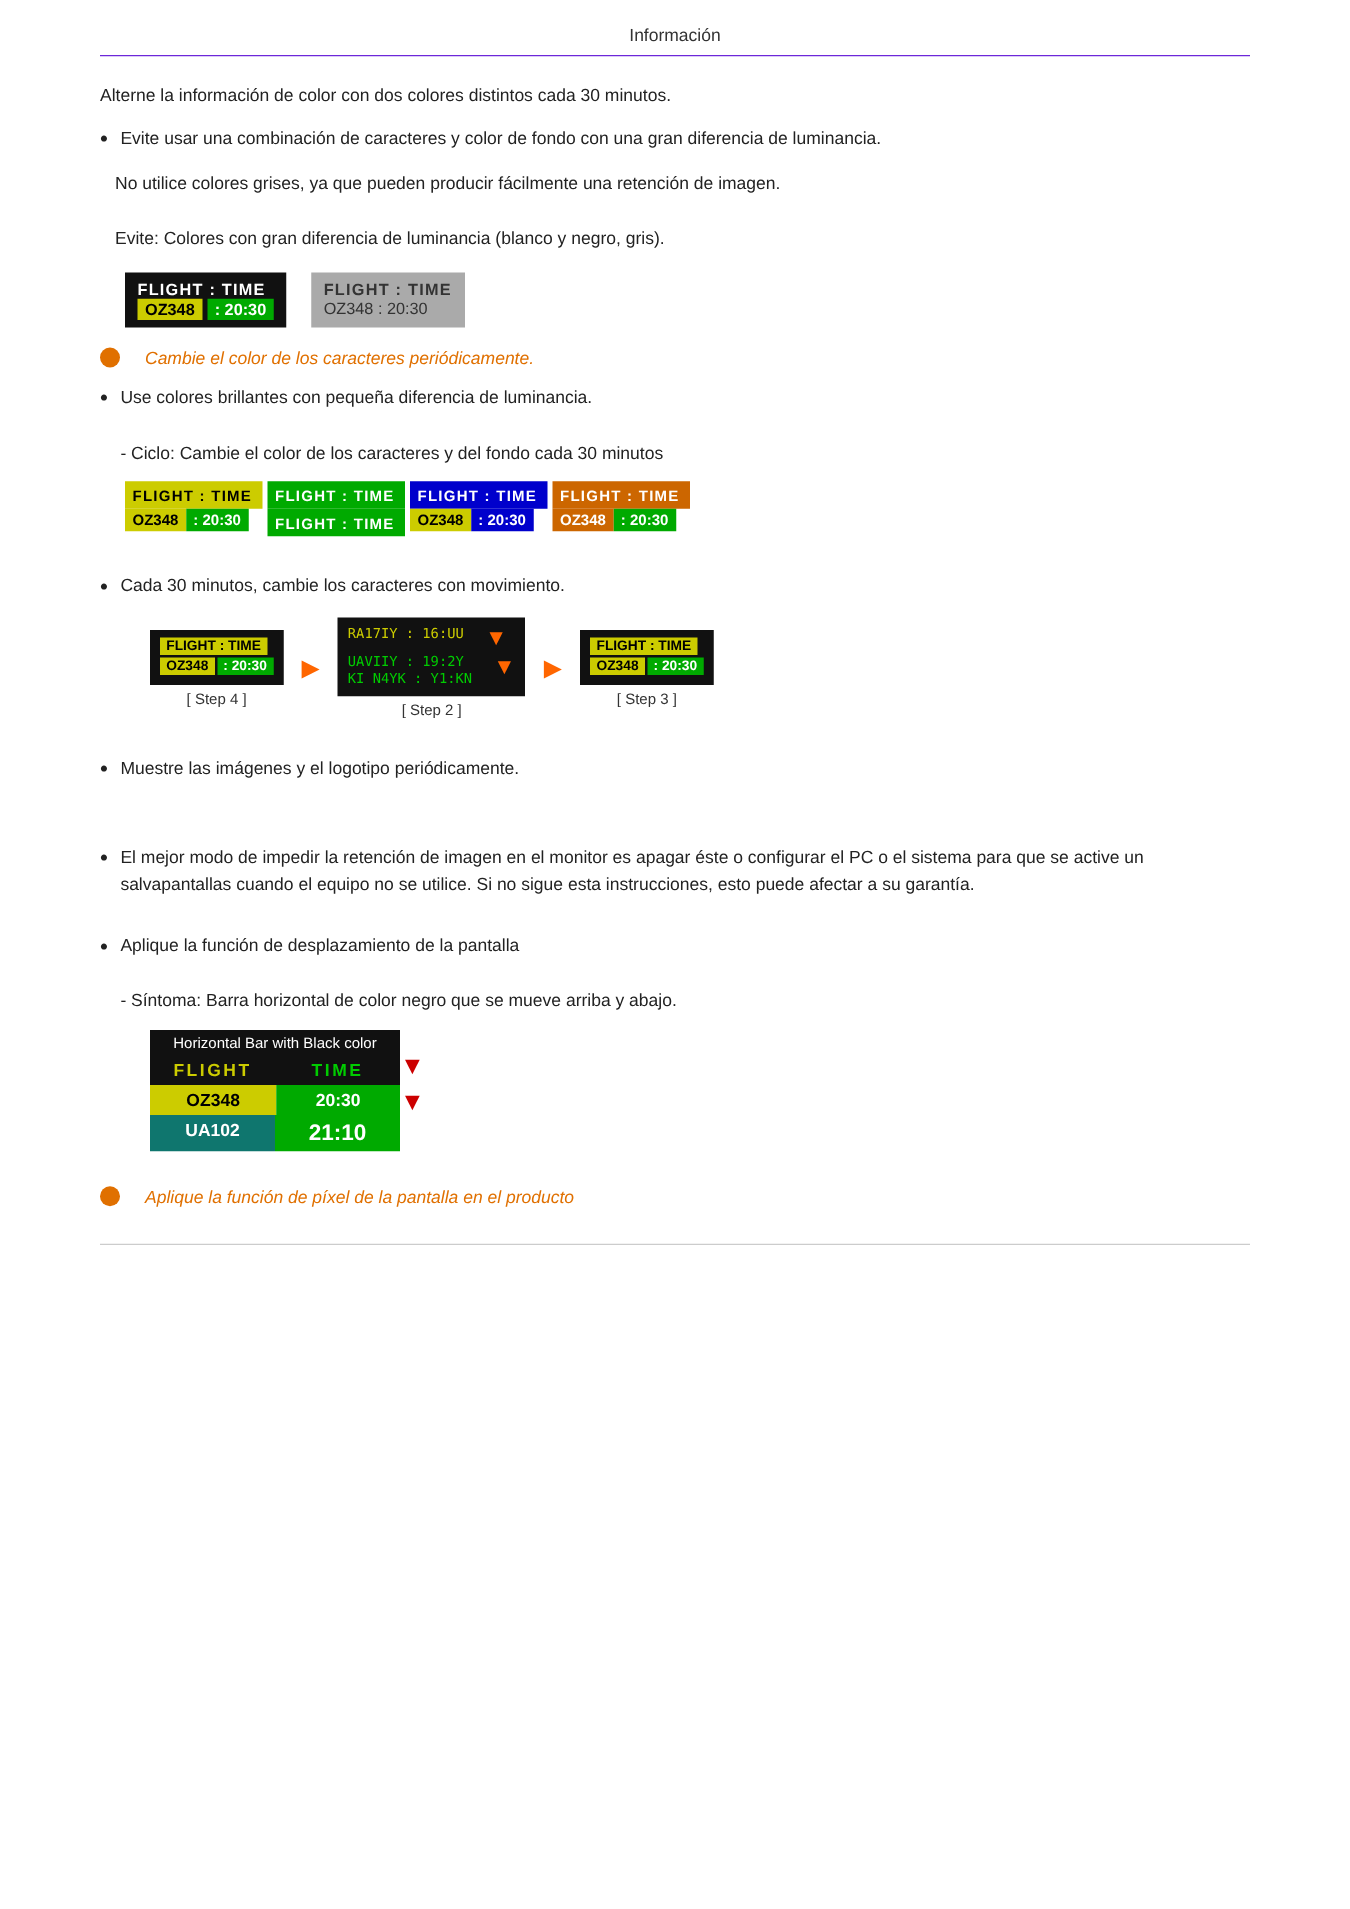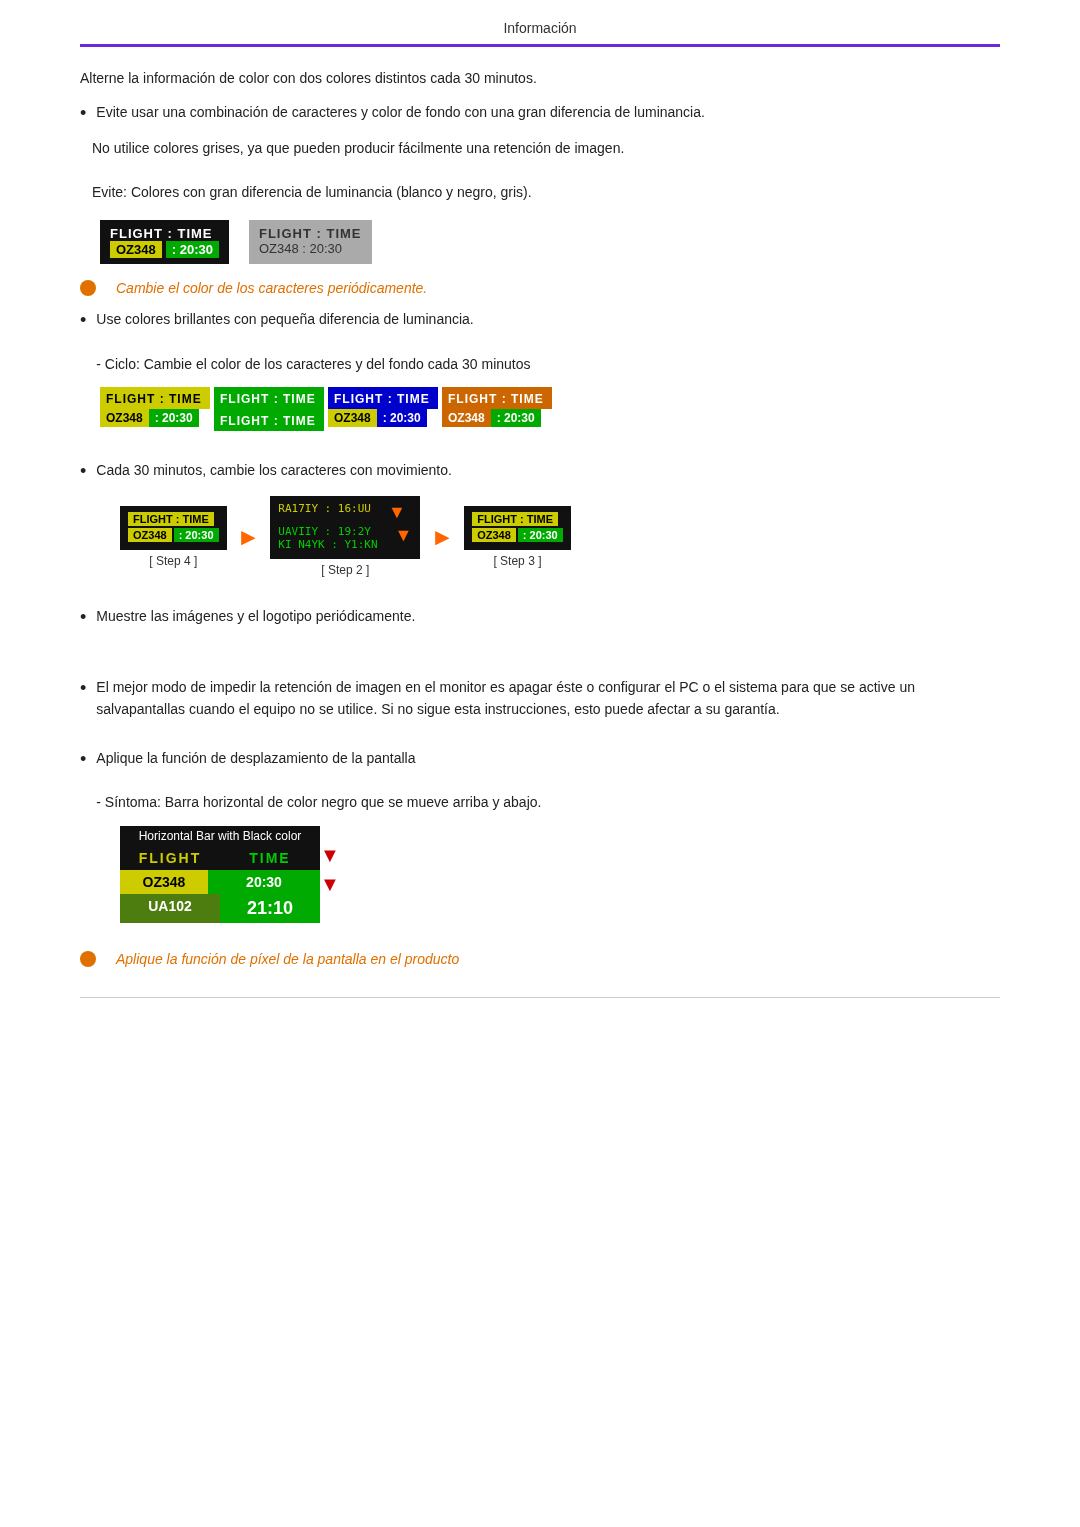"Información" .page-header { border-bottom: 3px solid #6d28d9 -> 1px solid #6d28d9 }
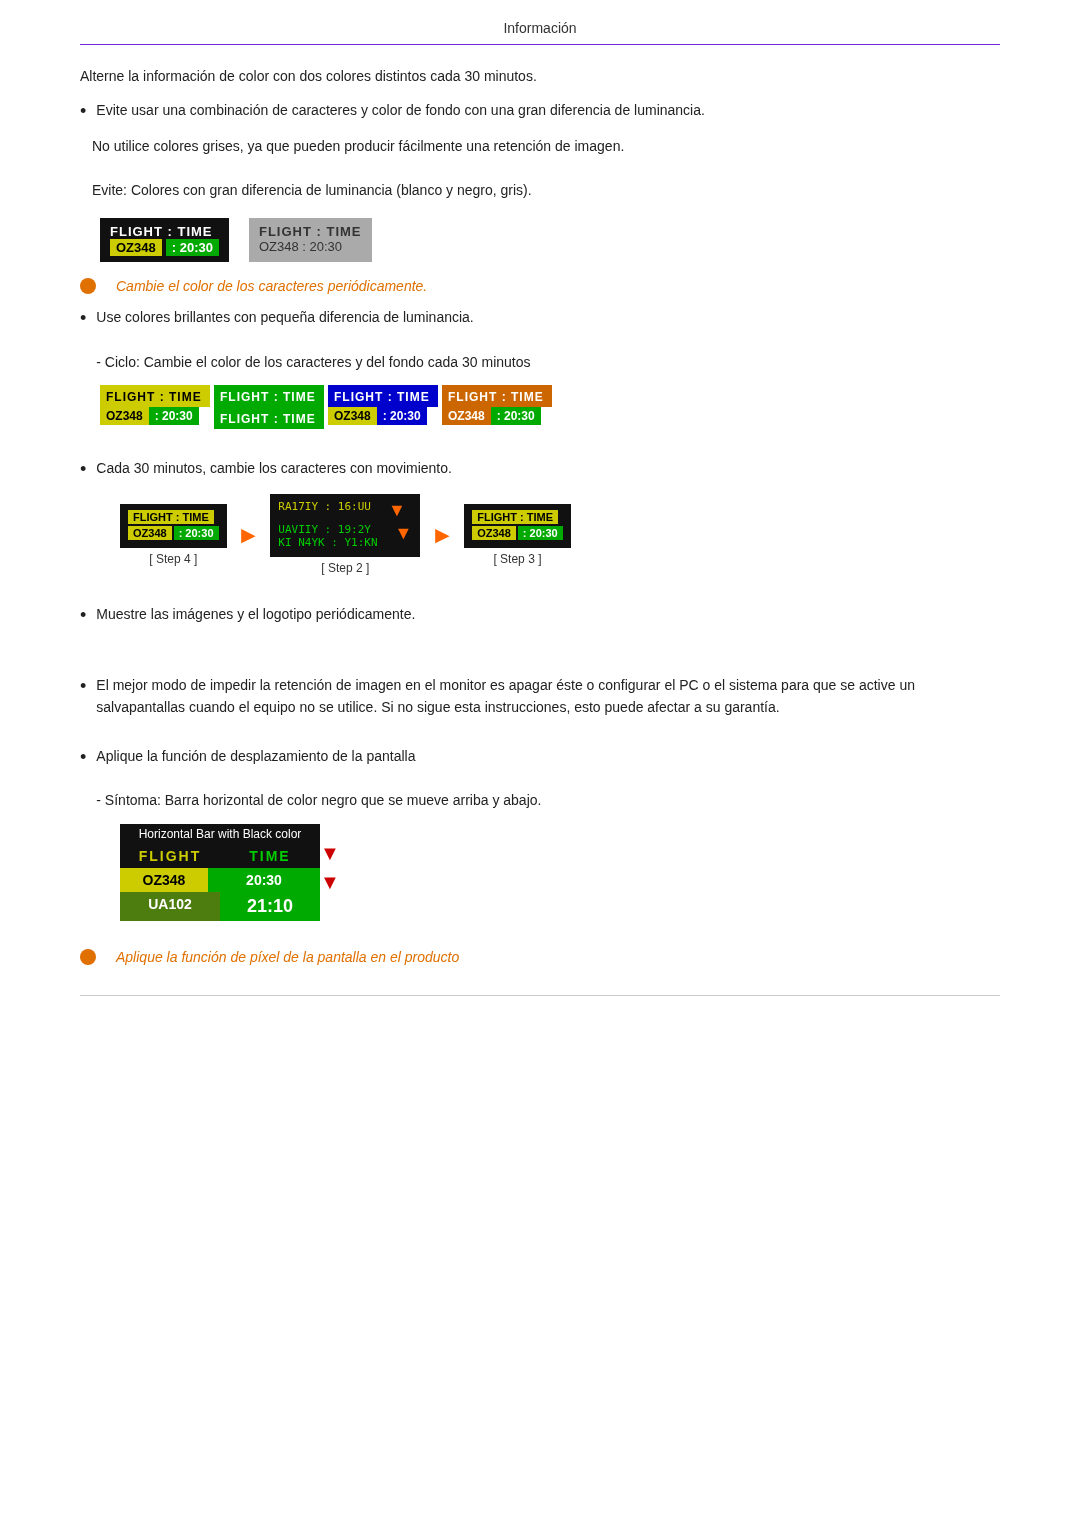"20:30" .hbar-cell-green-num { padding: 4px 22px -> 4px 9px }
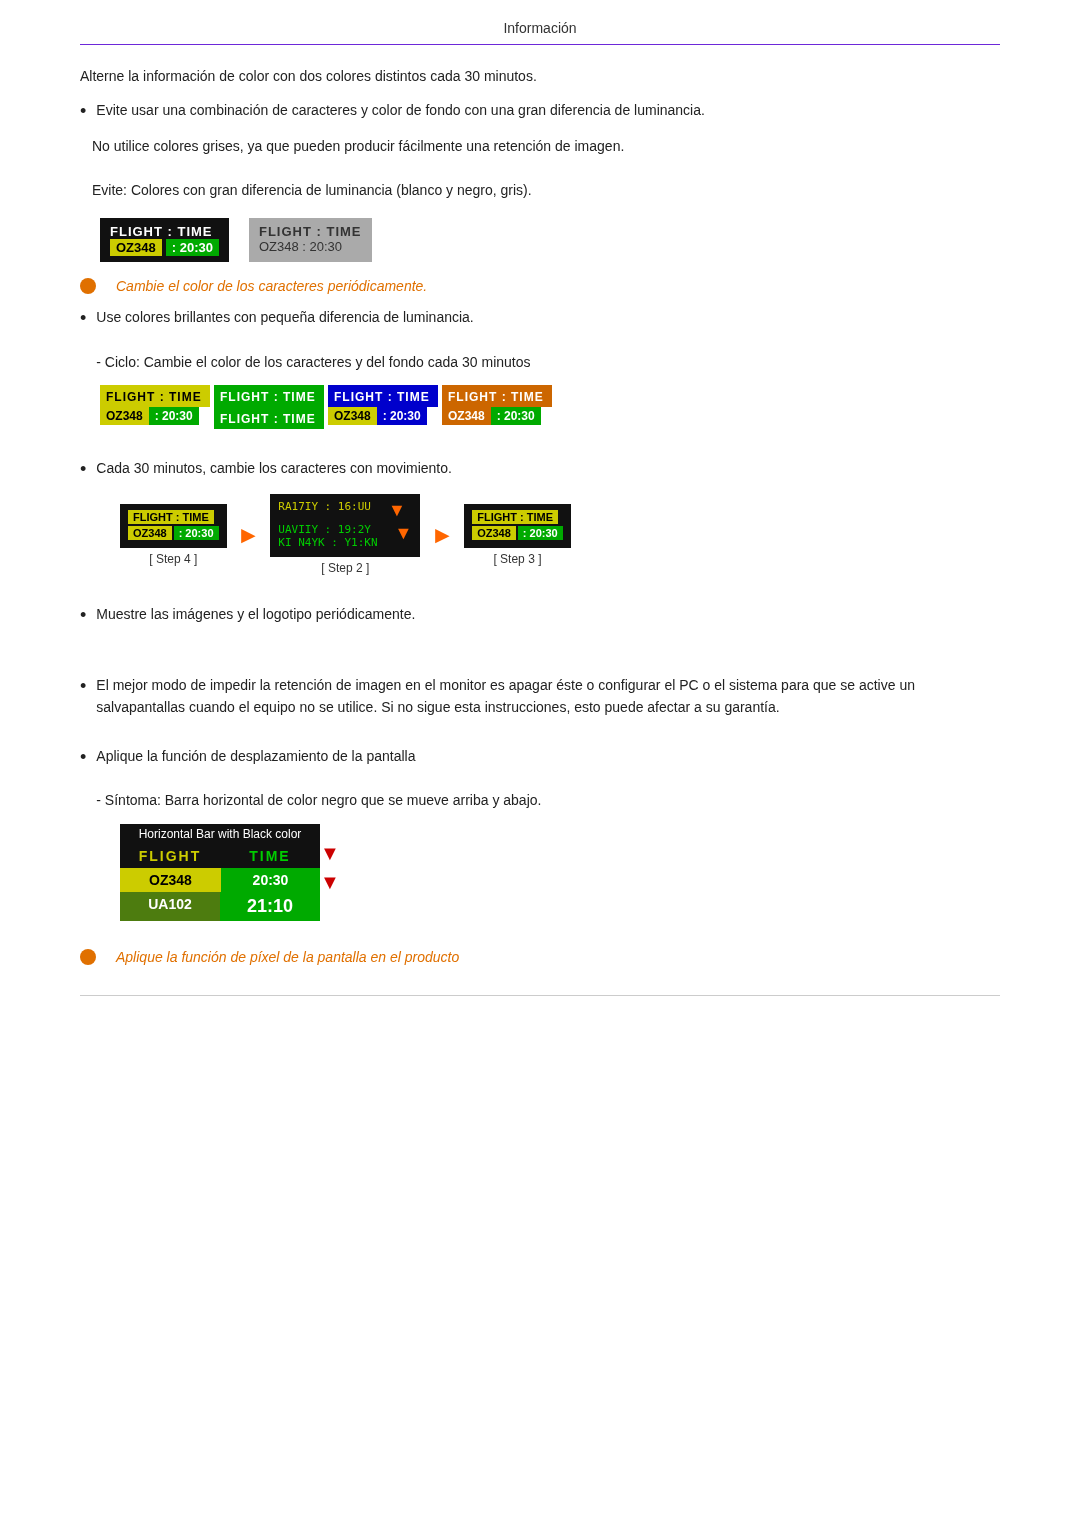"UA102" .hbar-cell-blue-bg { background: #4d7c0f -> #0f766e }
